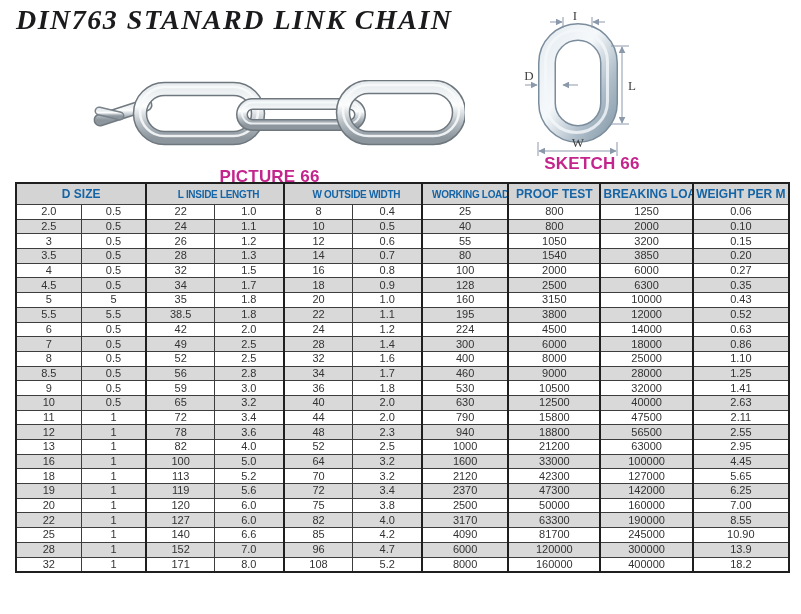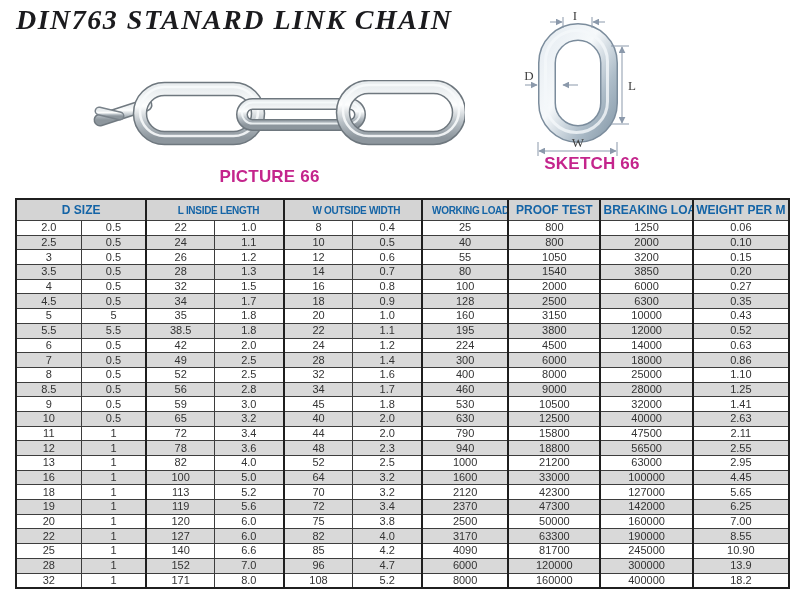"D SIZE" table.spec { top: 198px -> 182px }
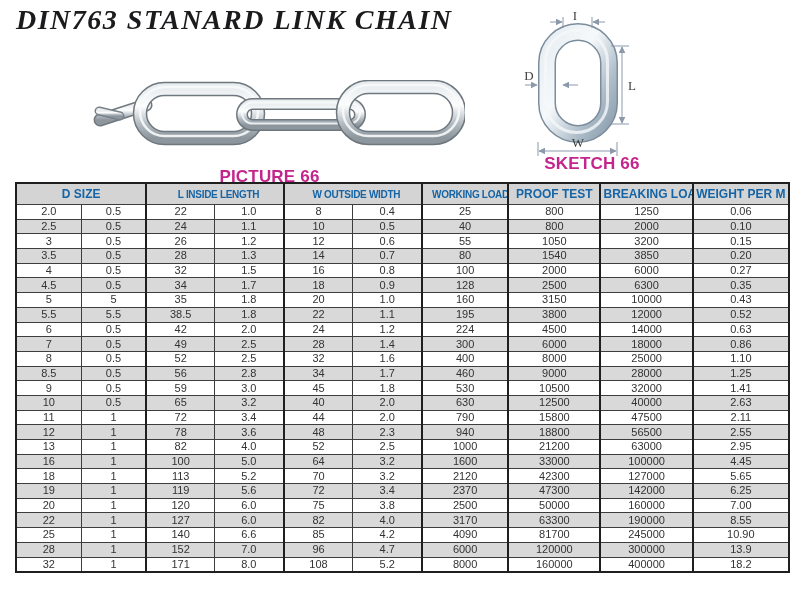"45" td.gb { text: 45 -> 36 }
